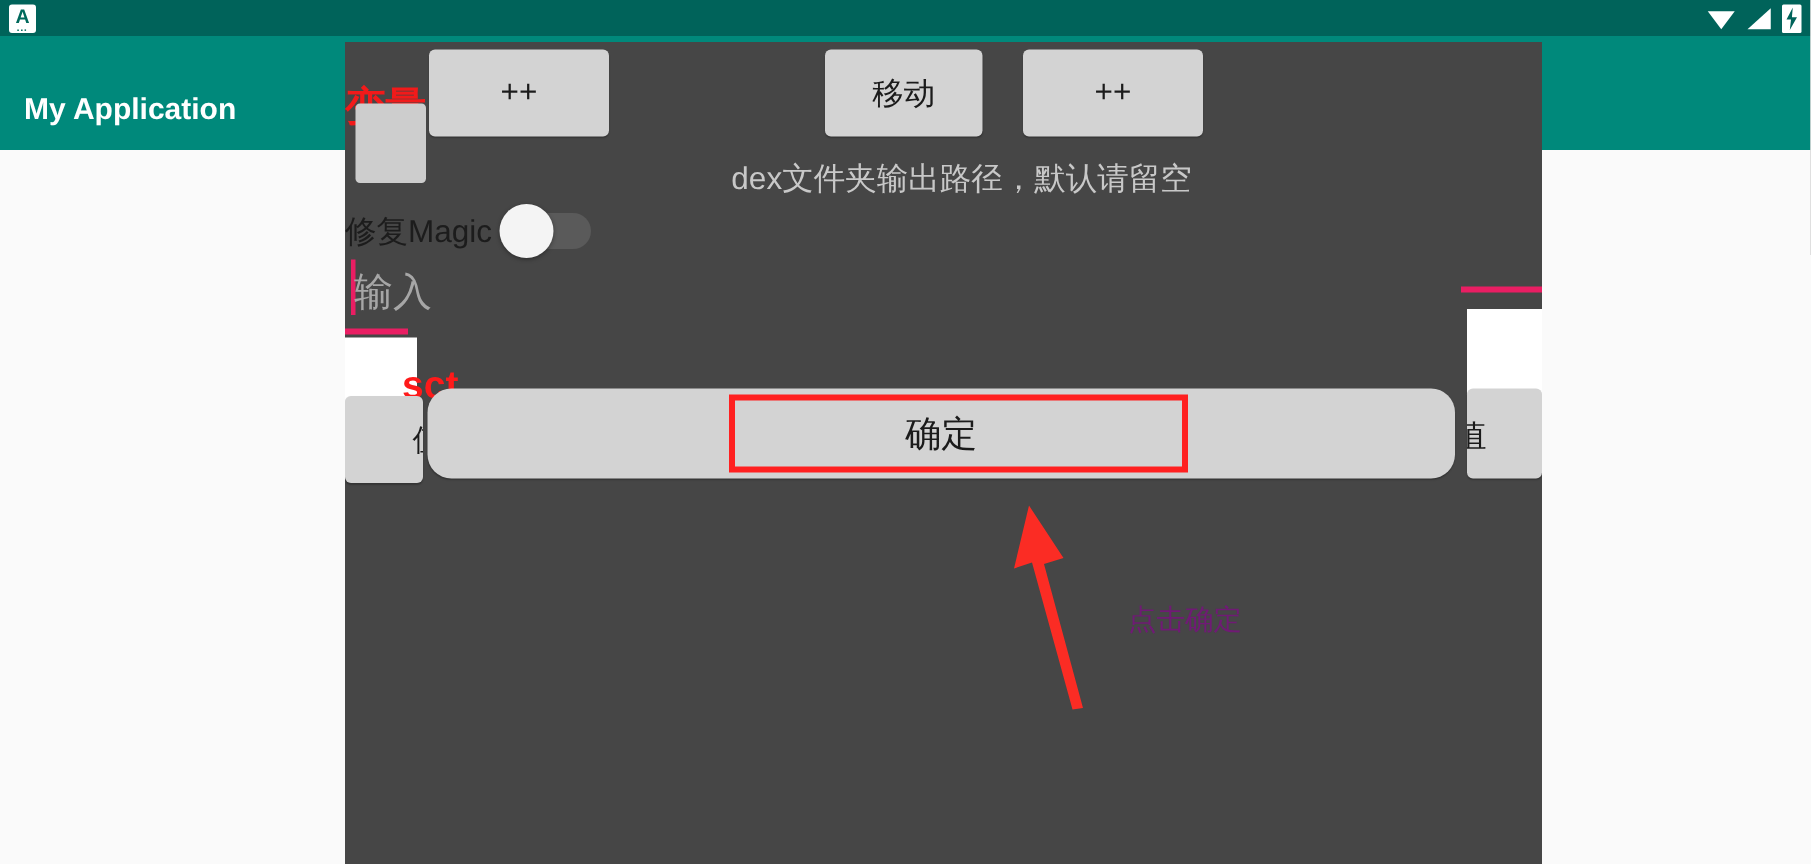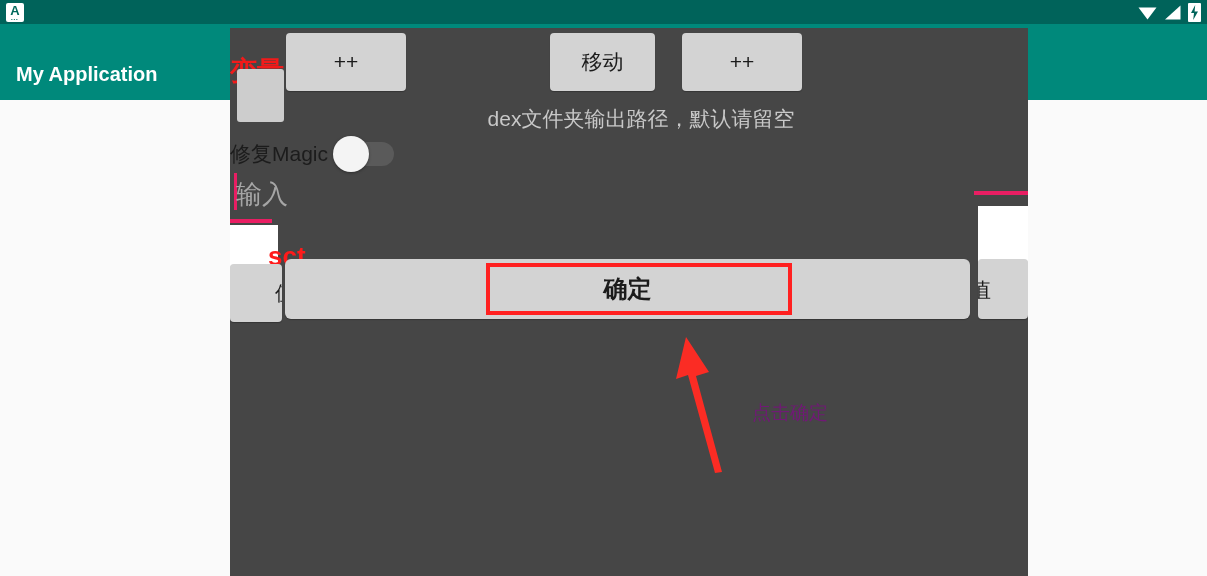"确定" .confirm-btn { border-radius: 6px -> 16px; font-weight: bold -> none }
